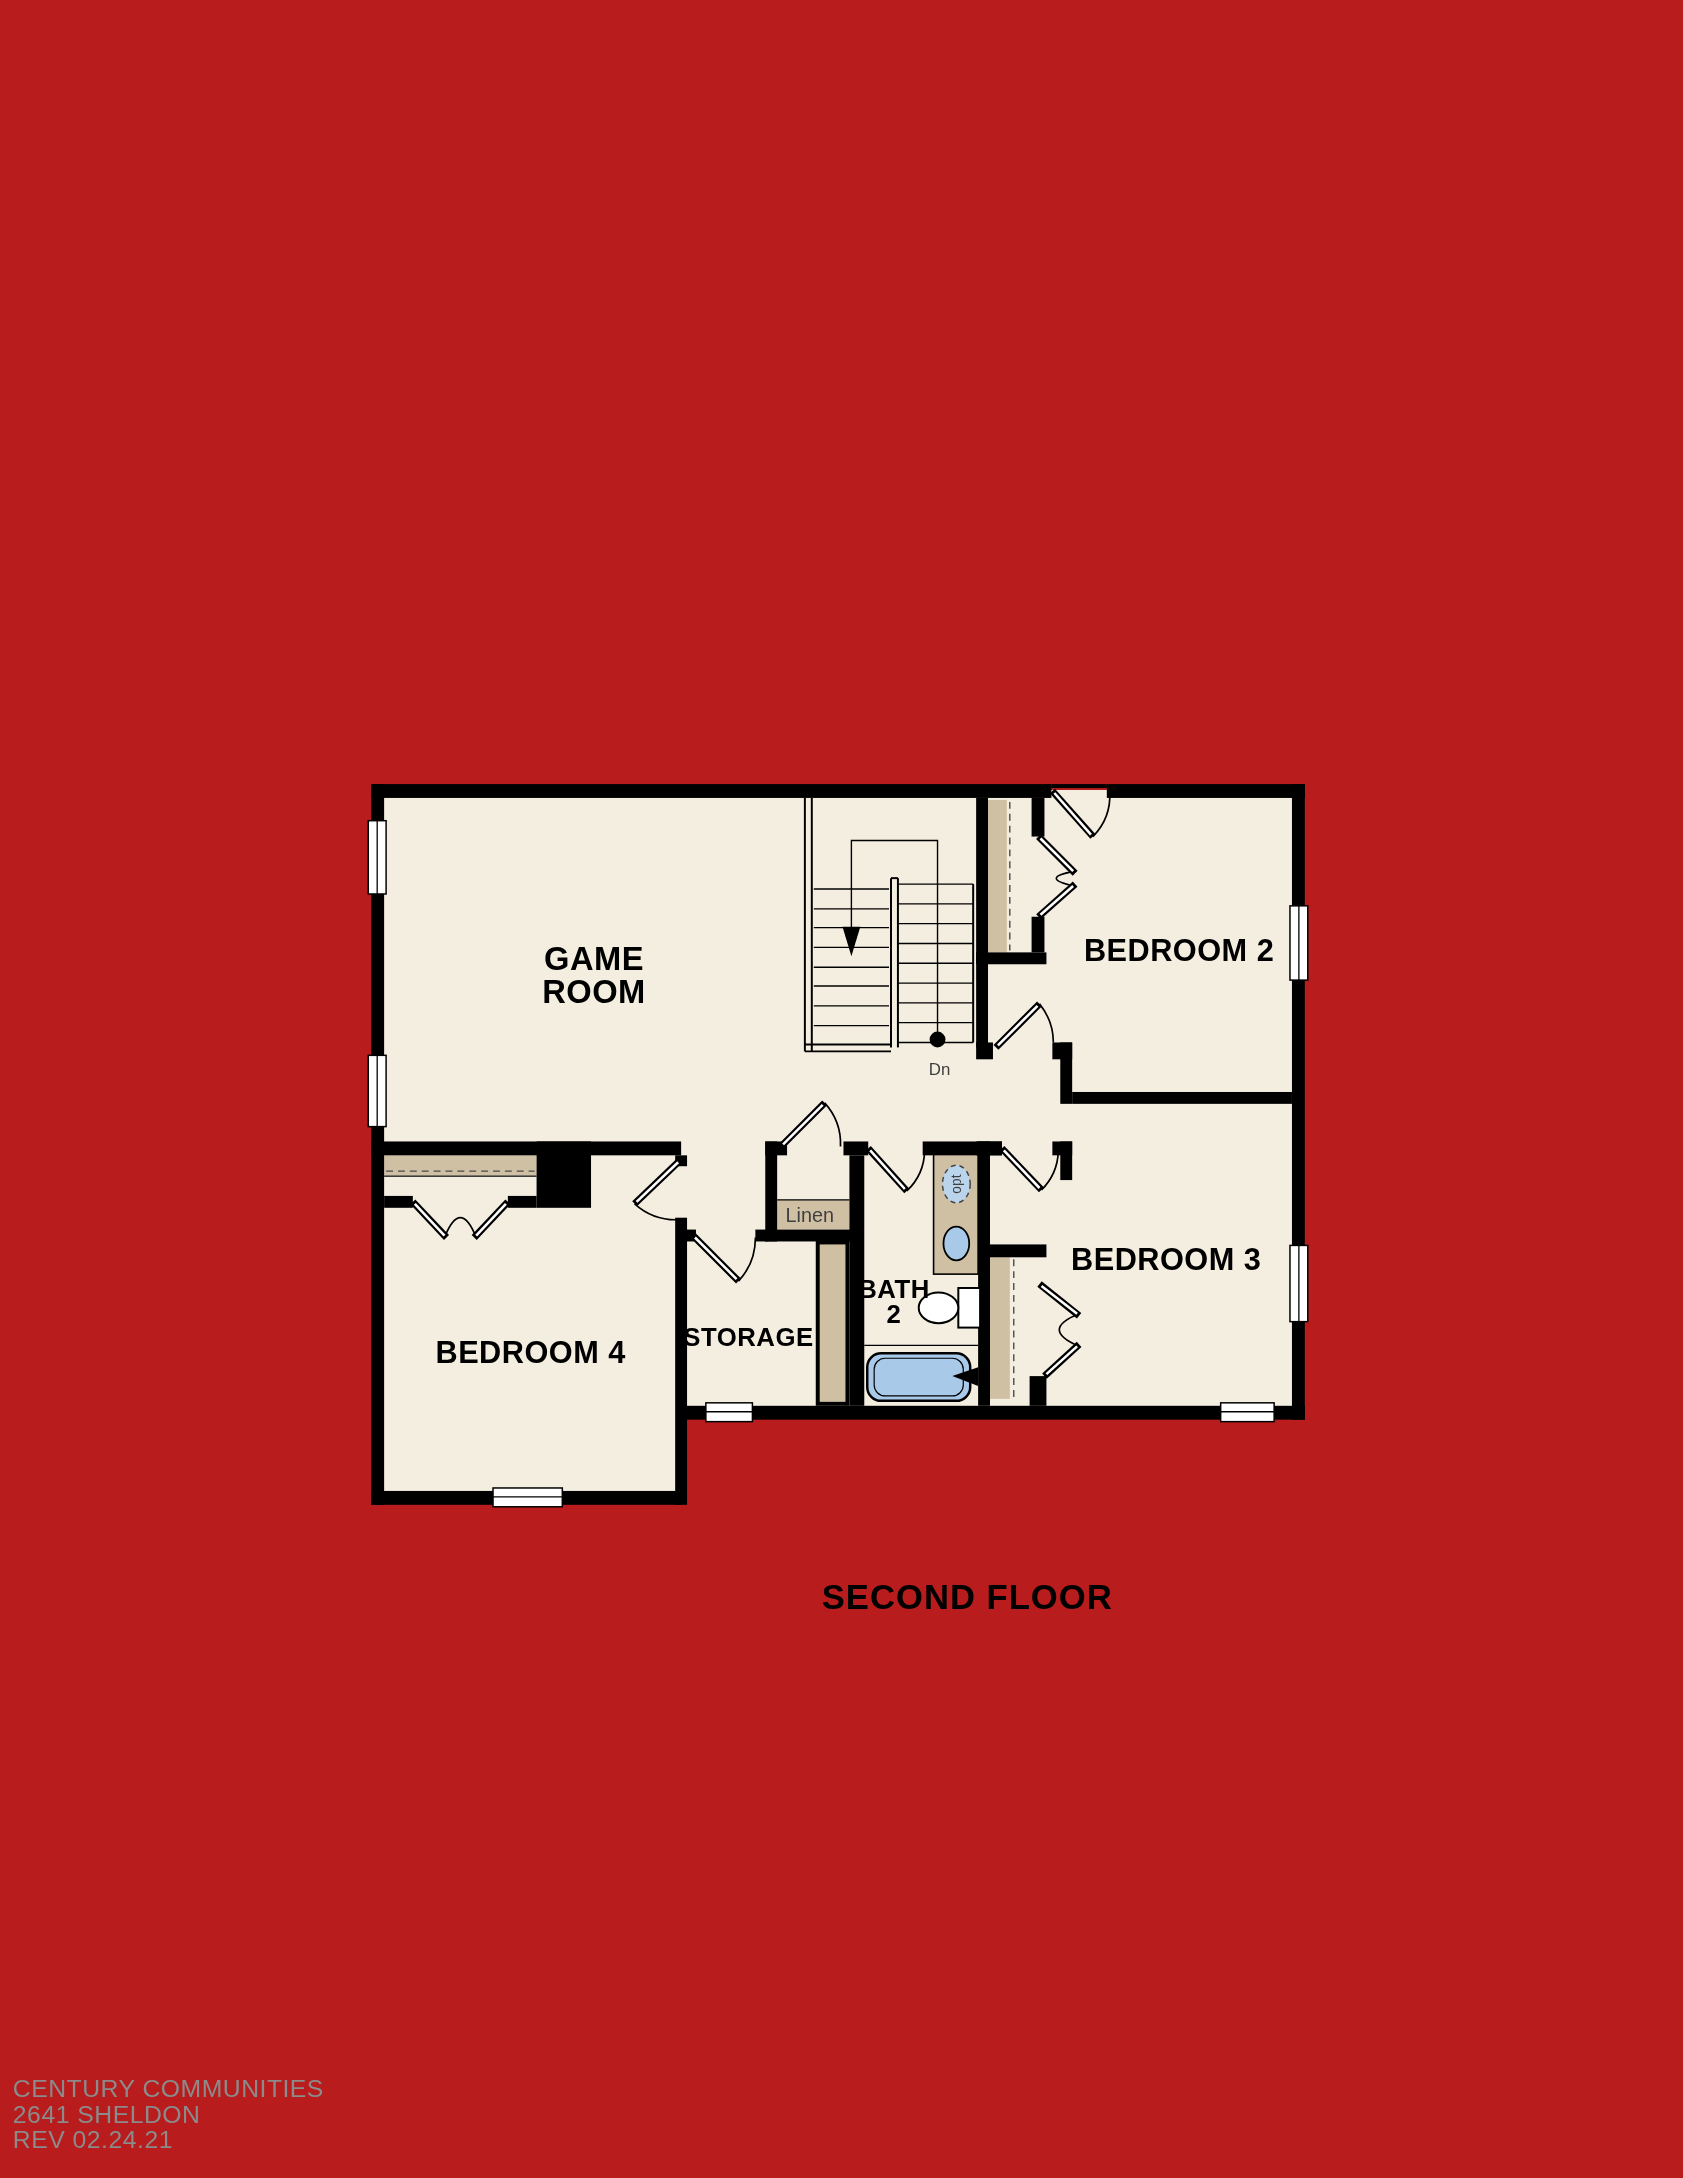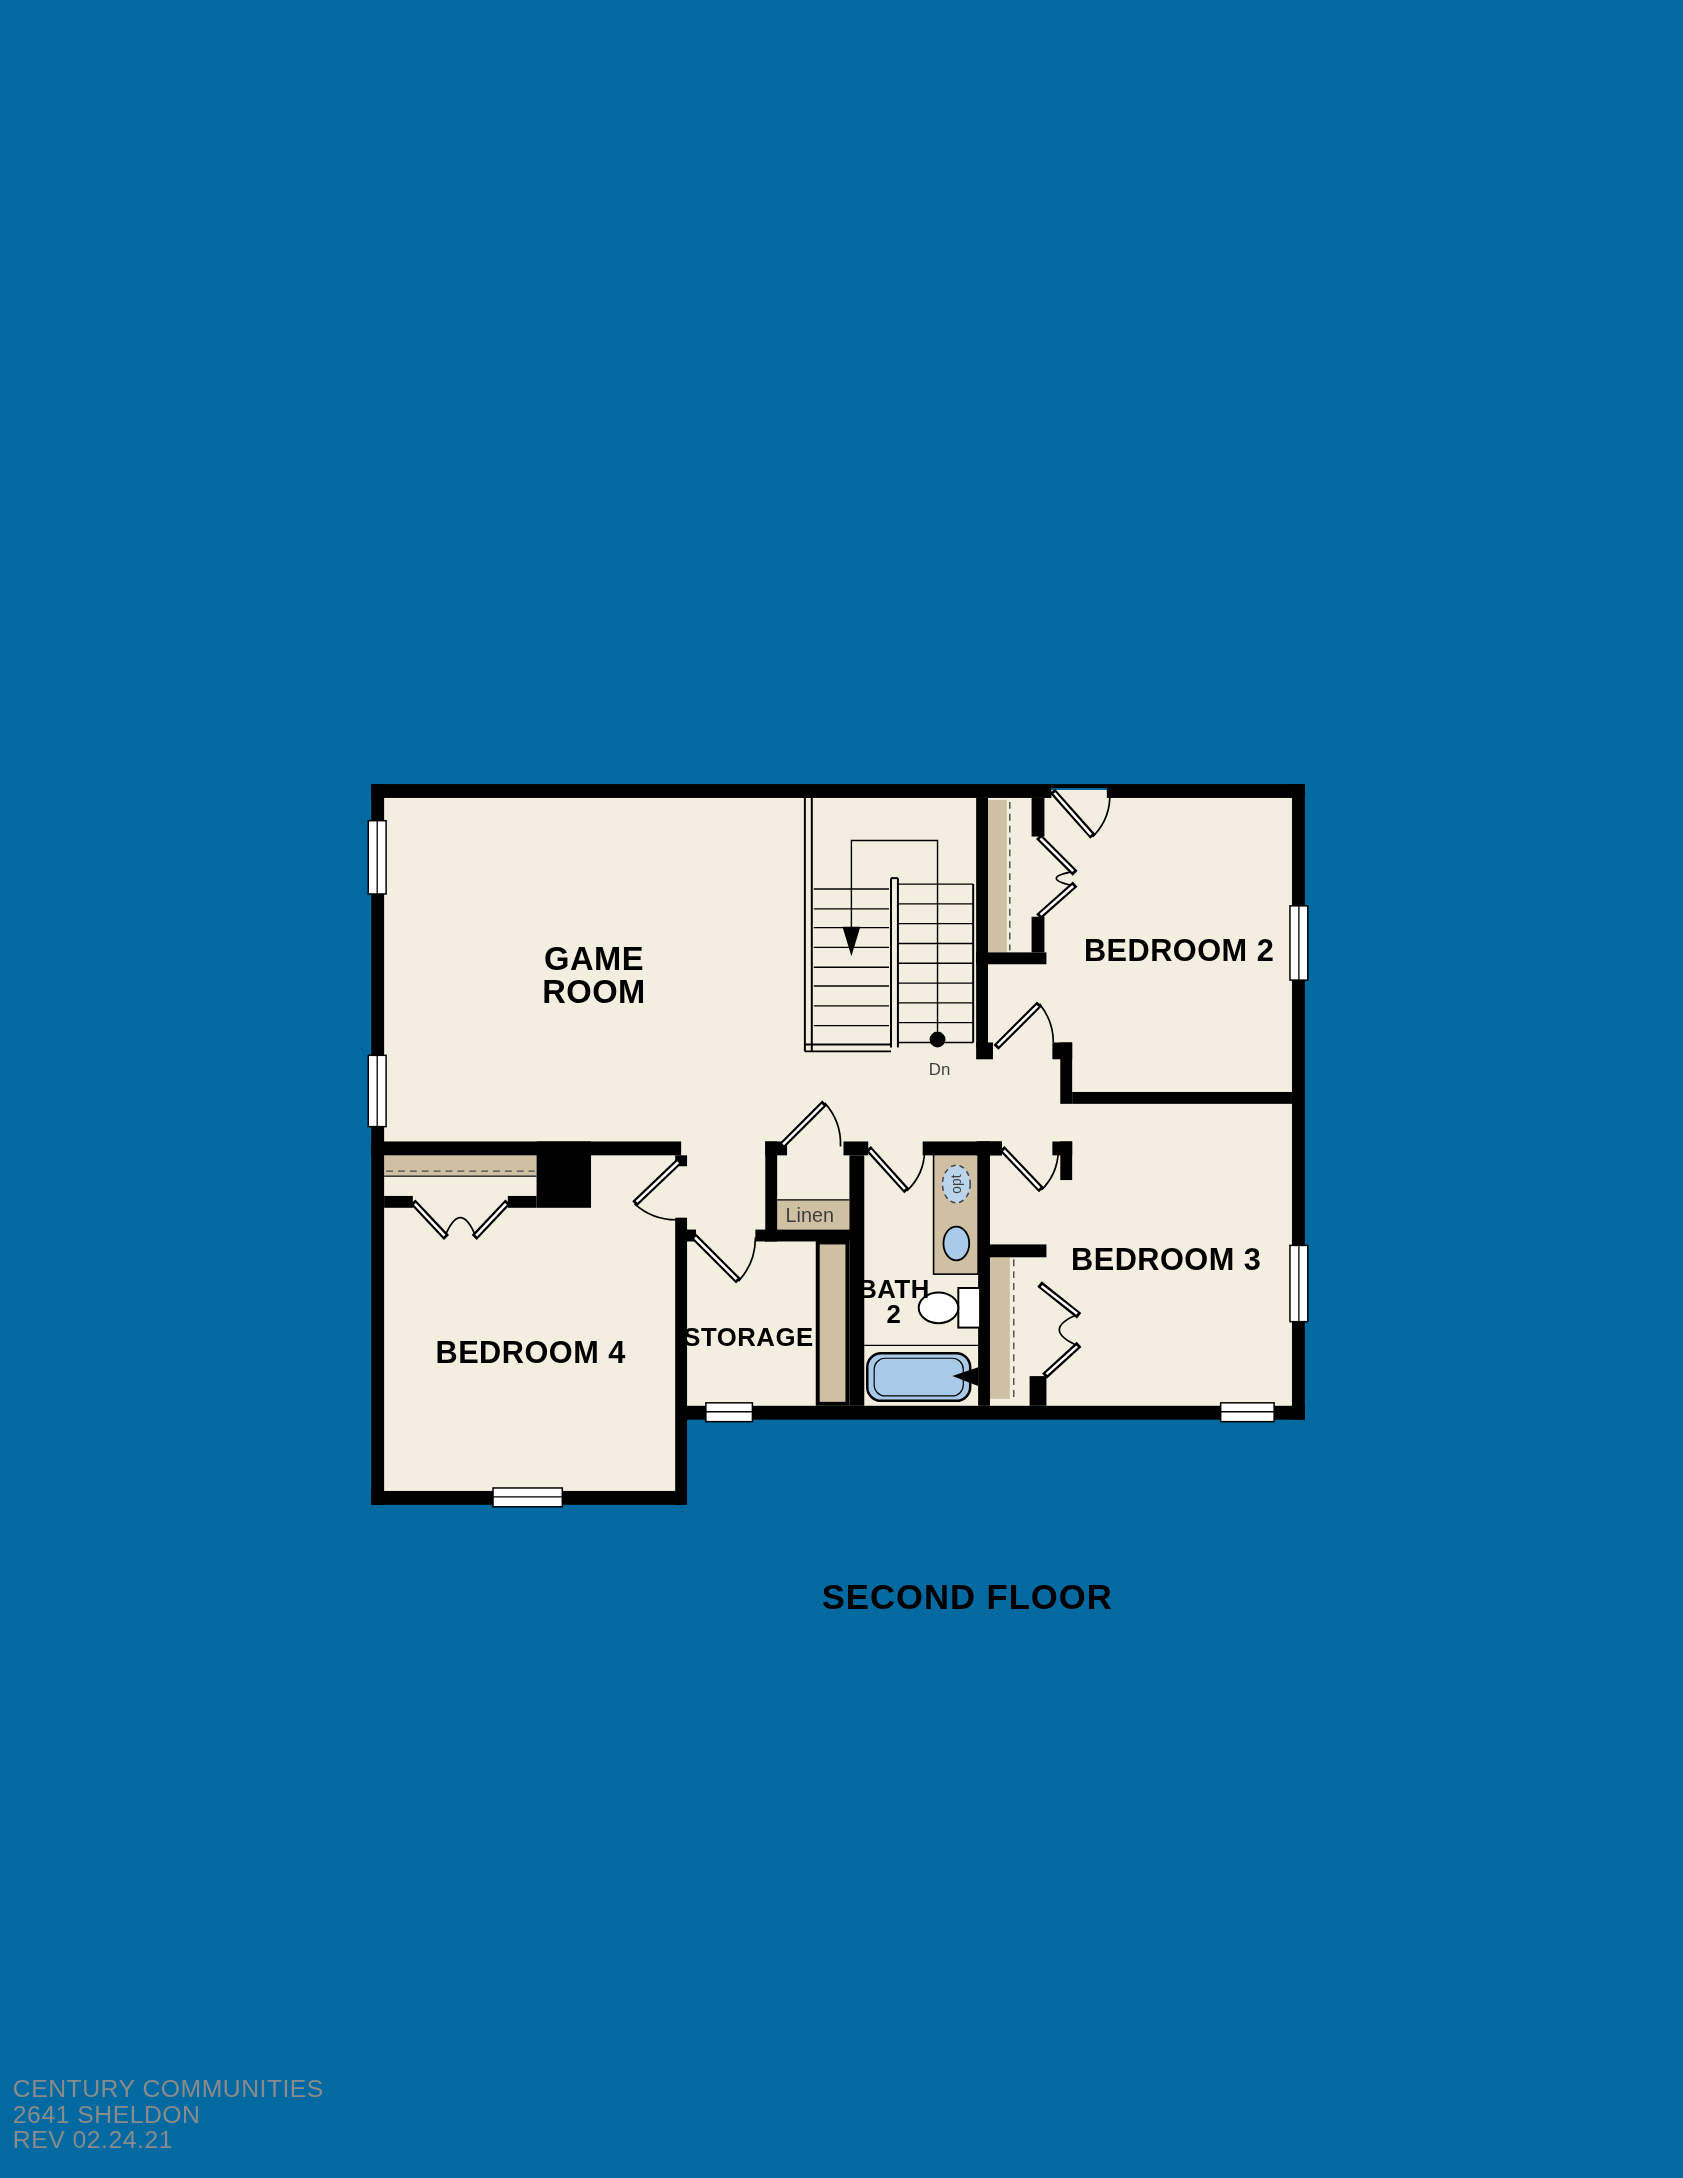"GAME" .page { background: #0369a1 -> #b91c1c }
